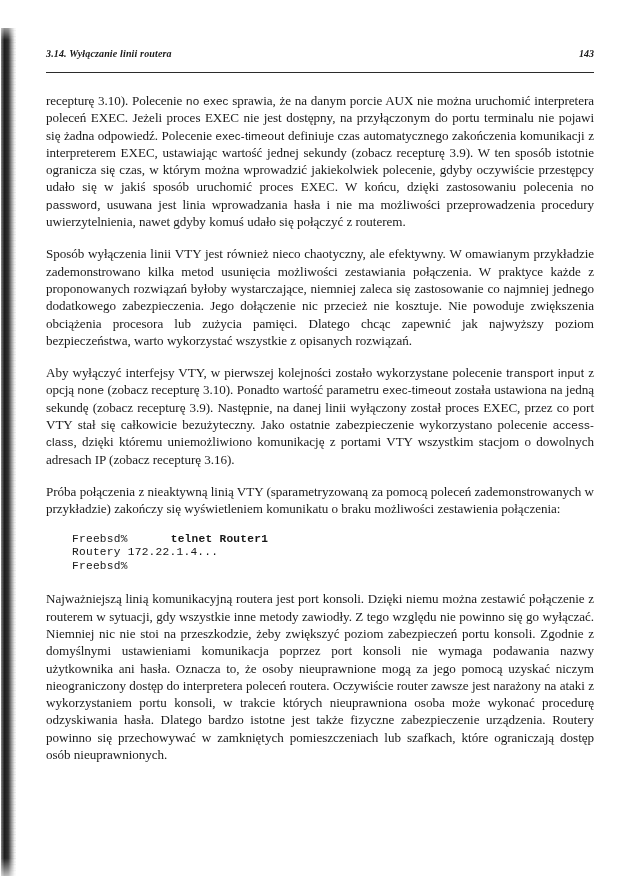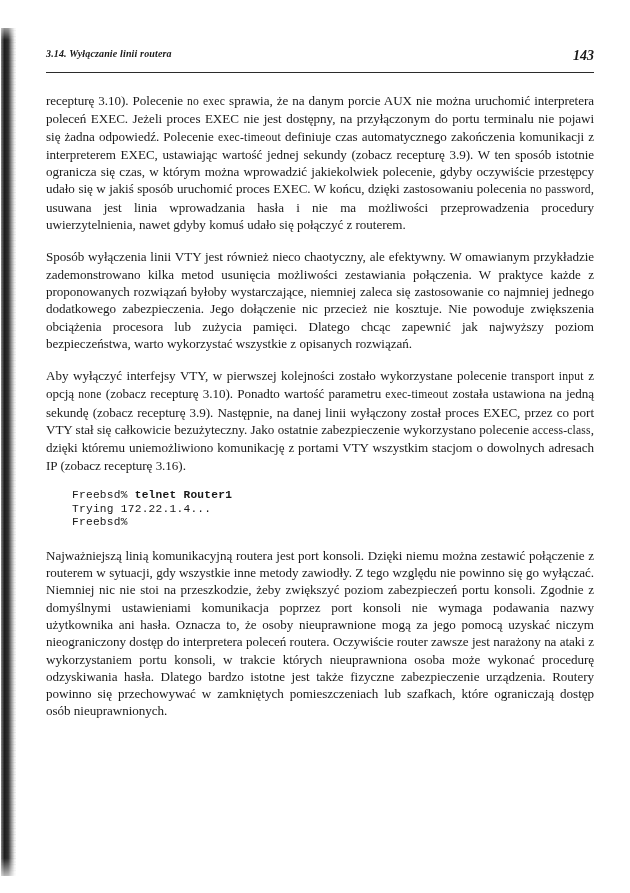"143" .head-folio { font-size: 14px -> 10px }
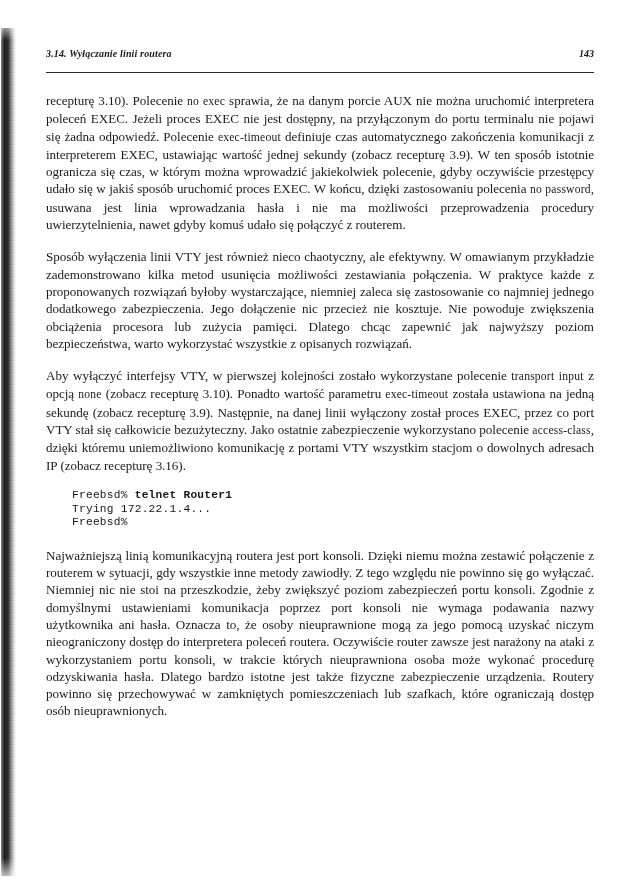"no exec" code, .mono { font-family: Liberation Serif, serif -> Liberation Sans, sans-serif }
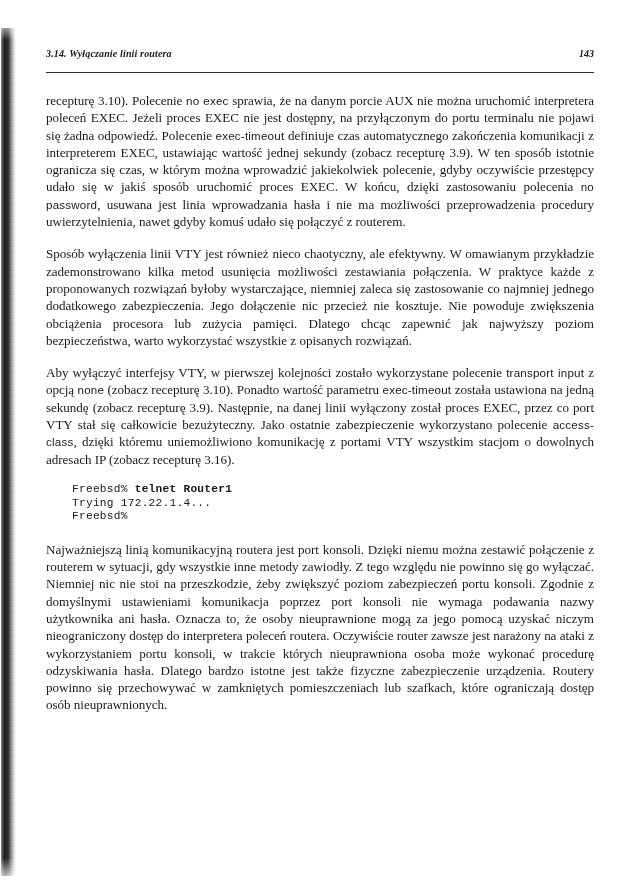"Próba połączenia z nieaktywną linią" p.para { html: none -> <p>Próba połączenia z nieaktywną linią VTY (sparametryzowaną za pomocą poleceń zademonstrowanych w przykładzie) zakończy się wyświetleniem komunikatu o braku możliwości zestawienia połączenia:</p> }
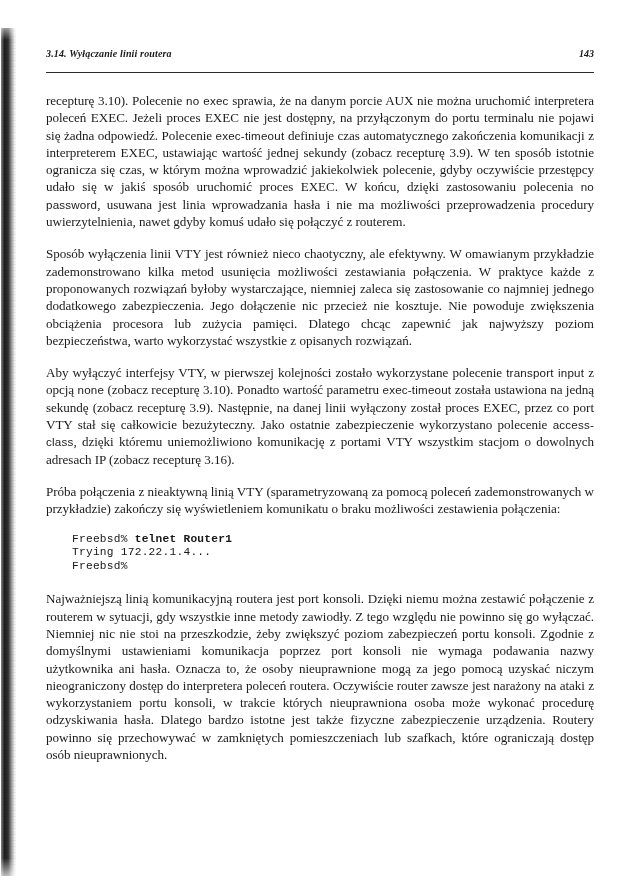"telnet Router1" pre#listing b { margin-left: none -> 36px }
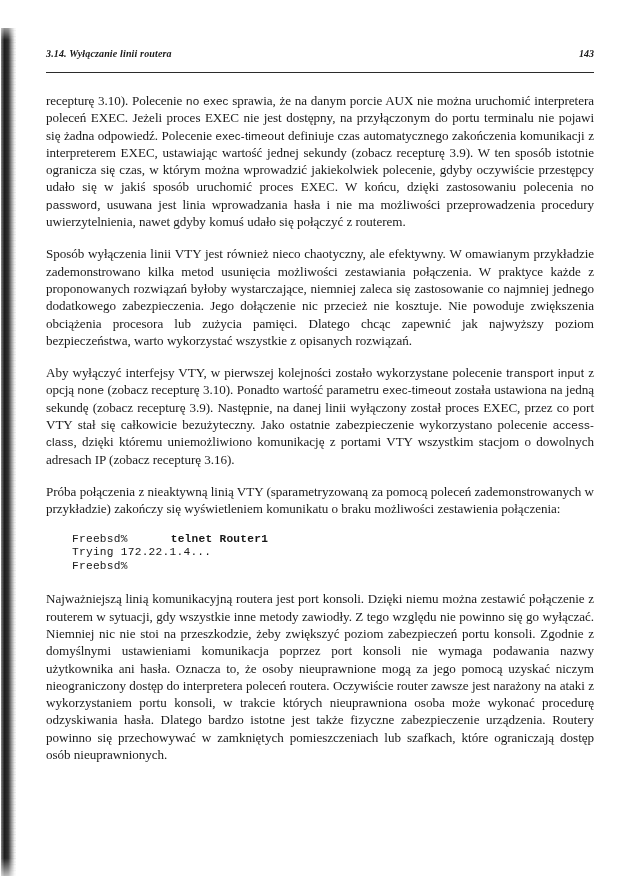"Trying 172.22.1.4..." span.listing-line { text: Trying -> Routery }
